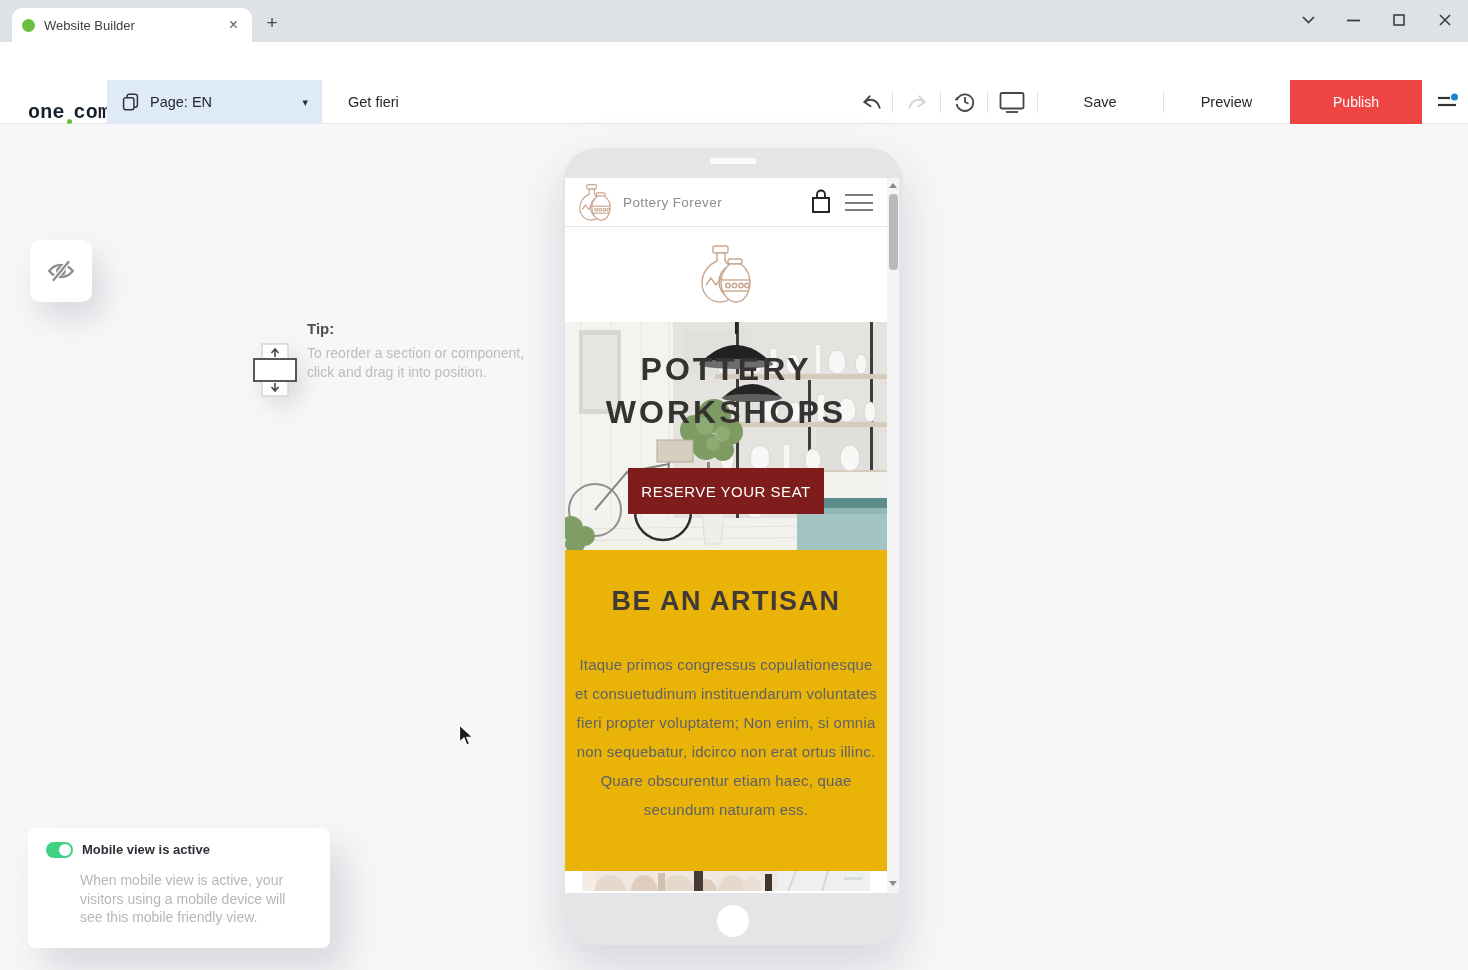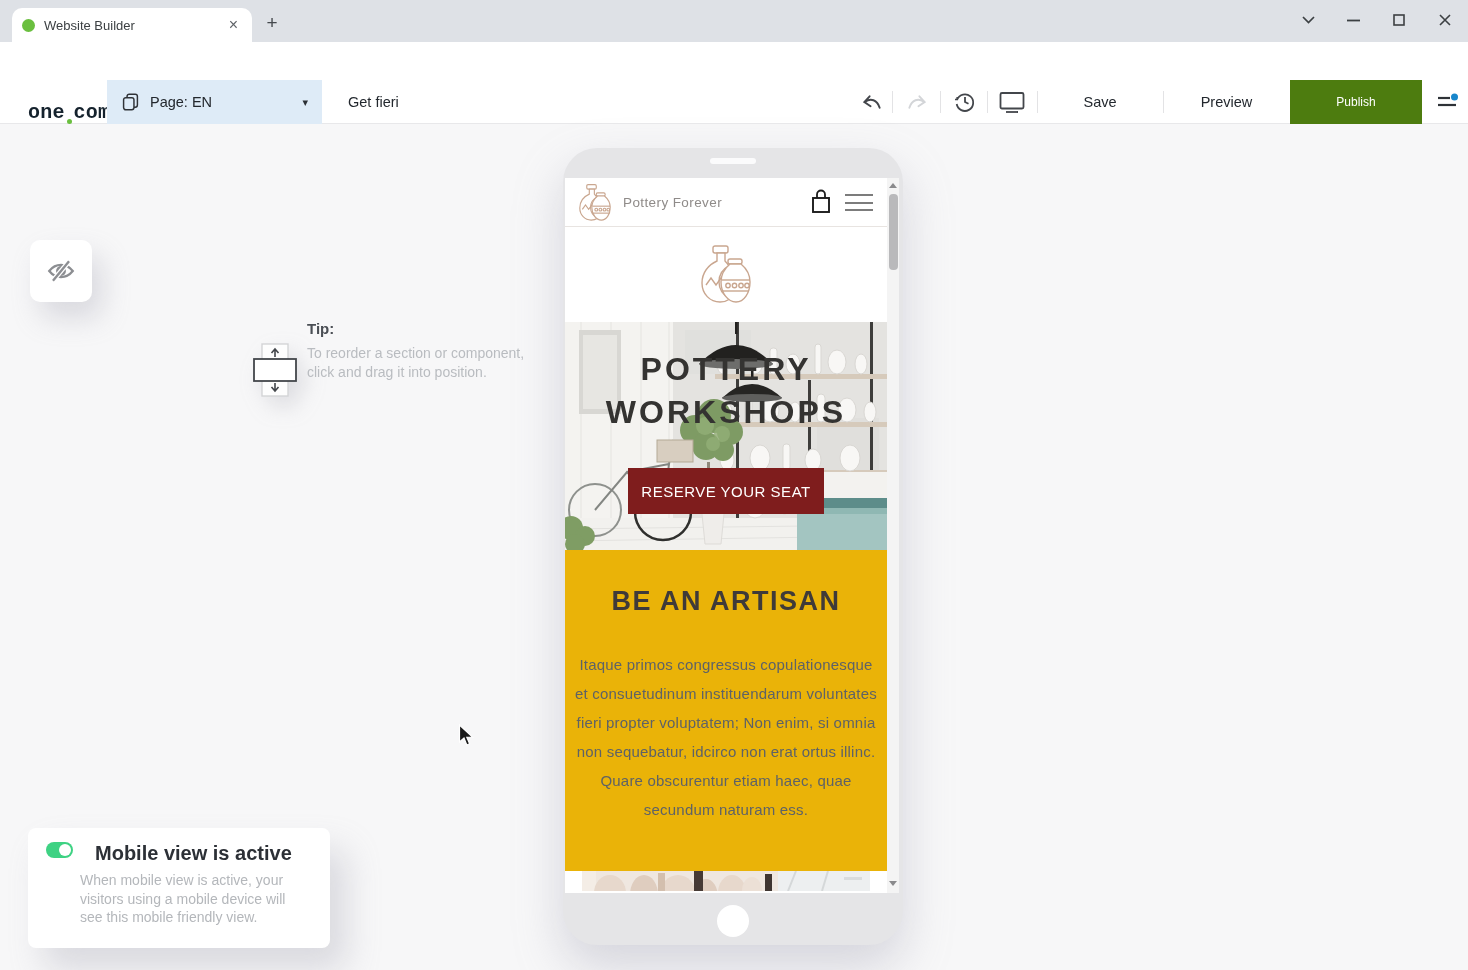"Publish" #publish-btn { background: #4d7c0f -> #ef4444; font-size: 12px -> 14px }
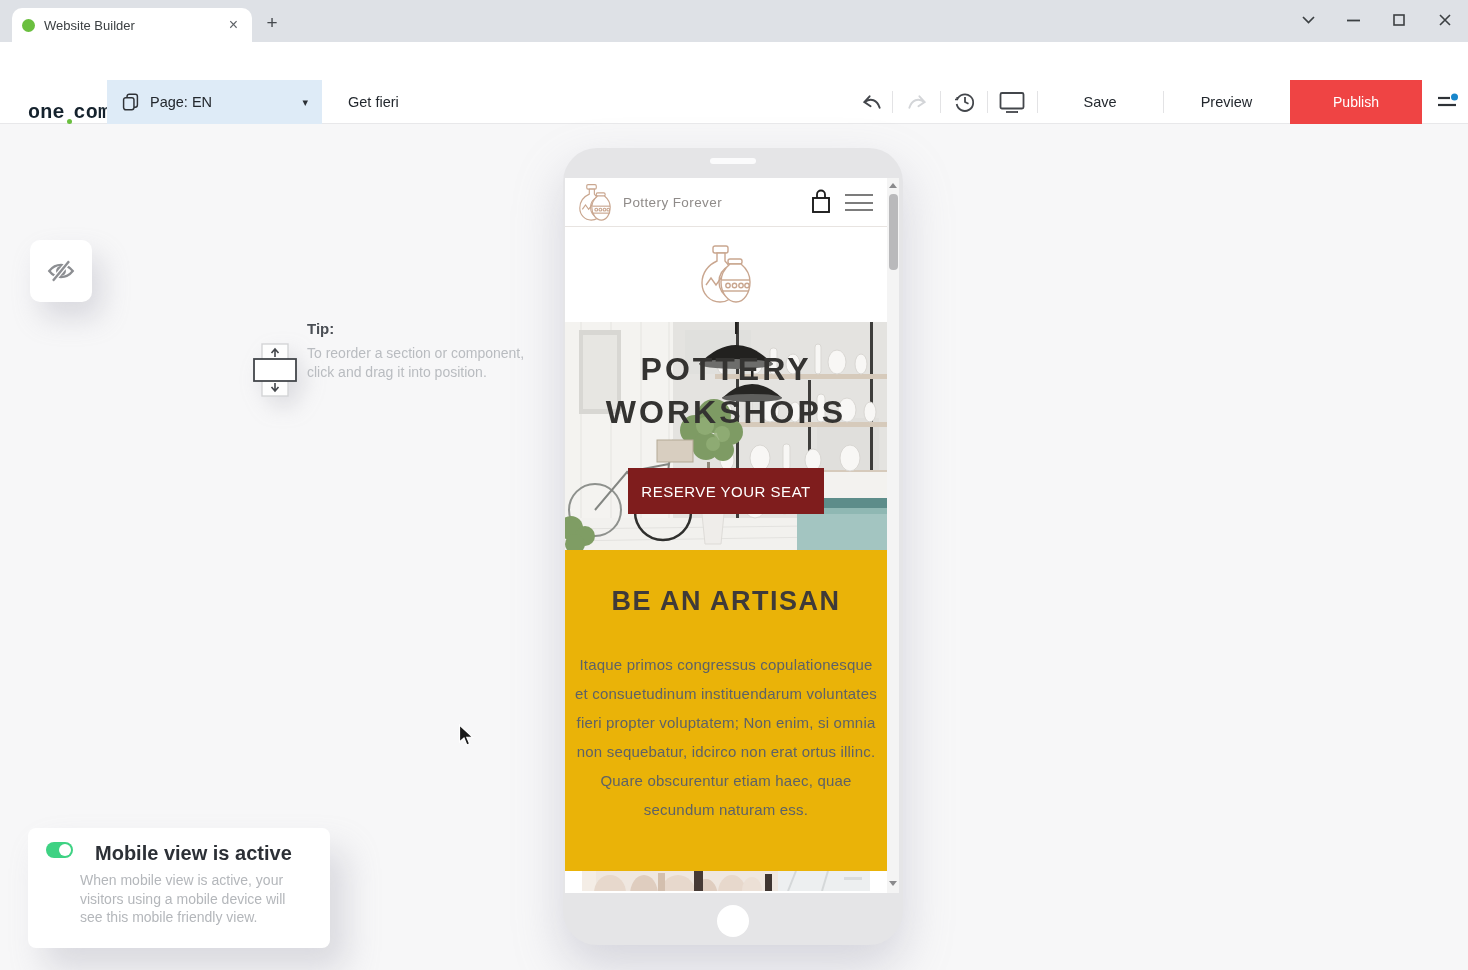"Mobile view is active" #mobile-card-title { font-size: 20px -> 13px; margin-left: 13px -> none }
